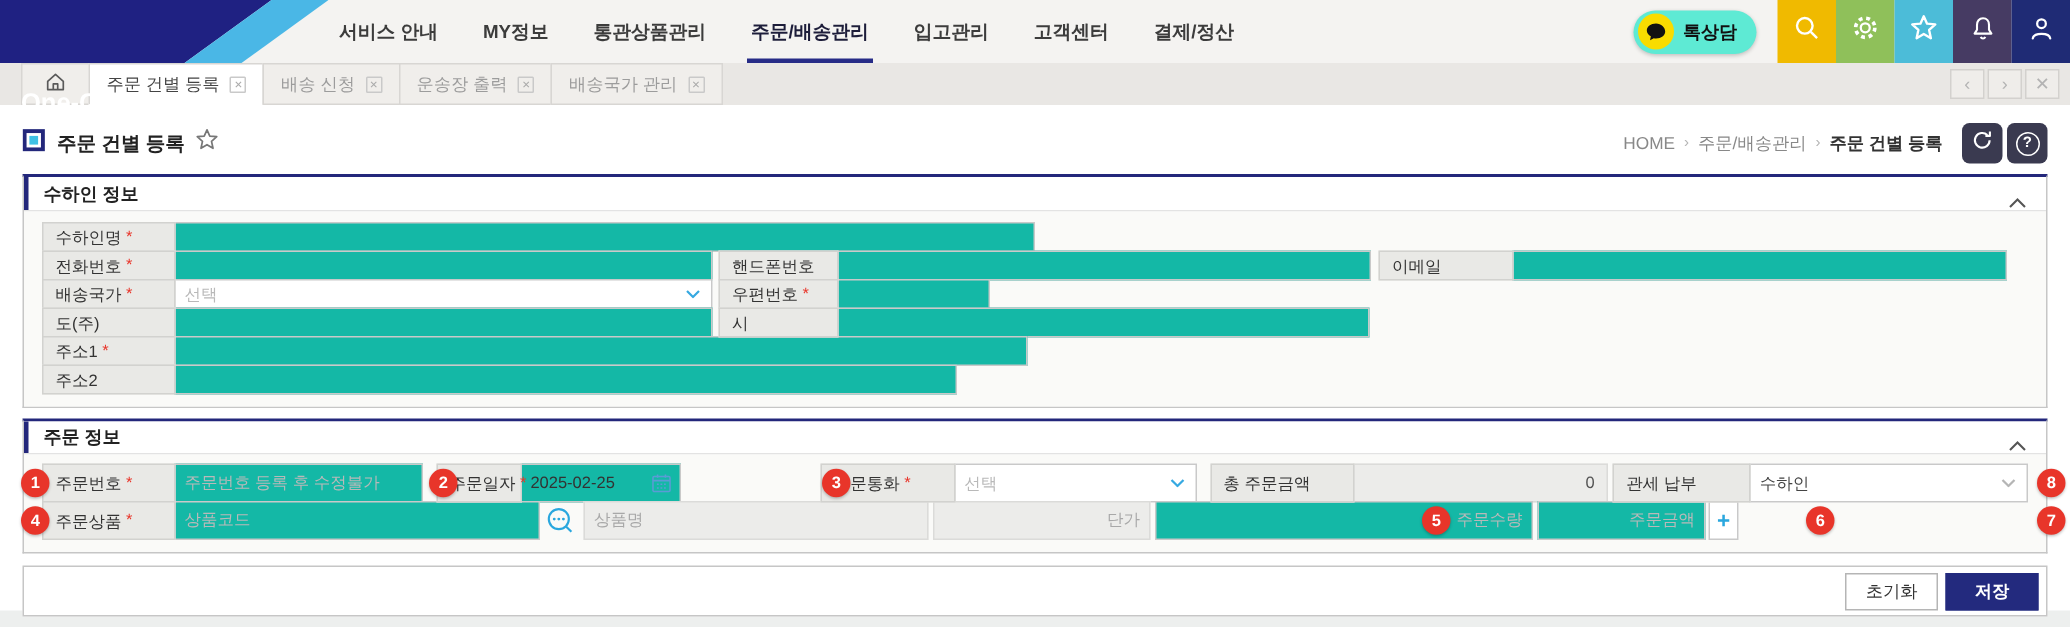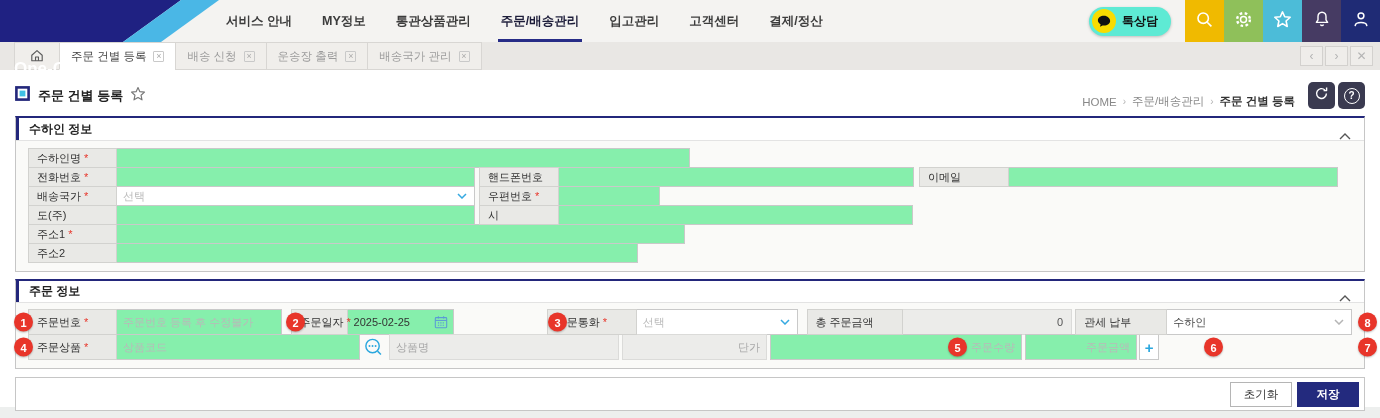"HOME" .title-right { align-items: flex-end -> center }
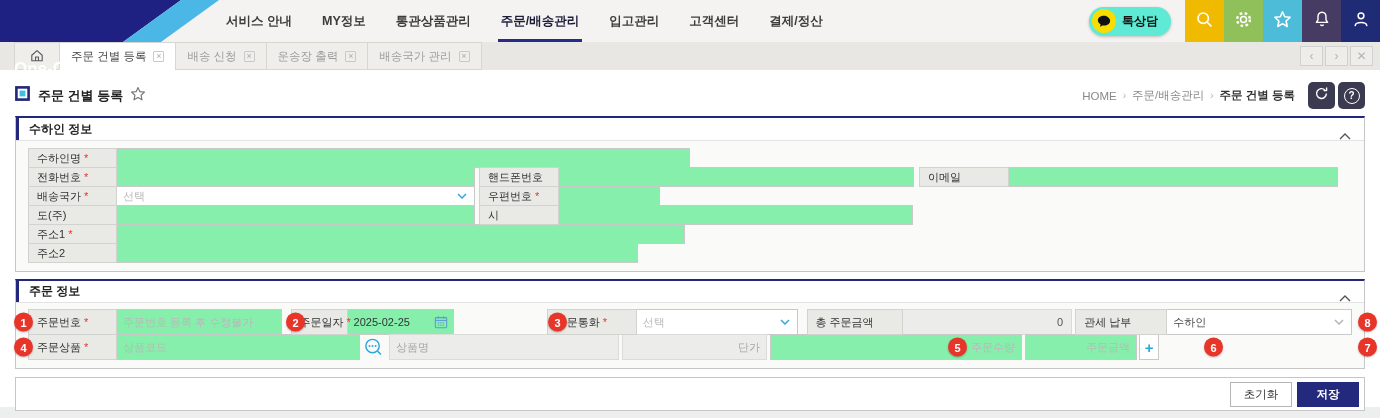"주문번호 등록 후 수정불가" .fin { background: #86efac -> #14b8a6 }
